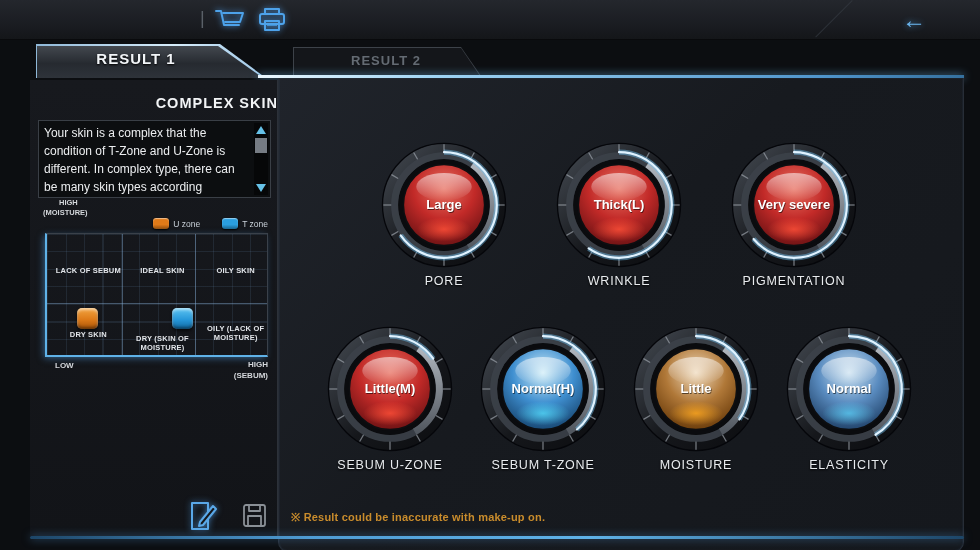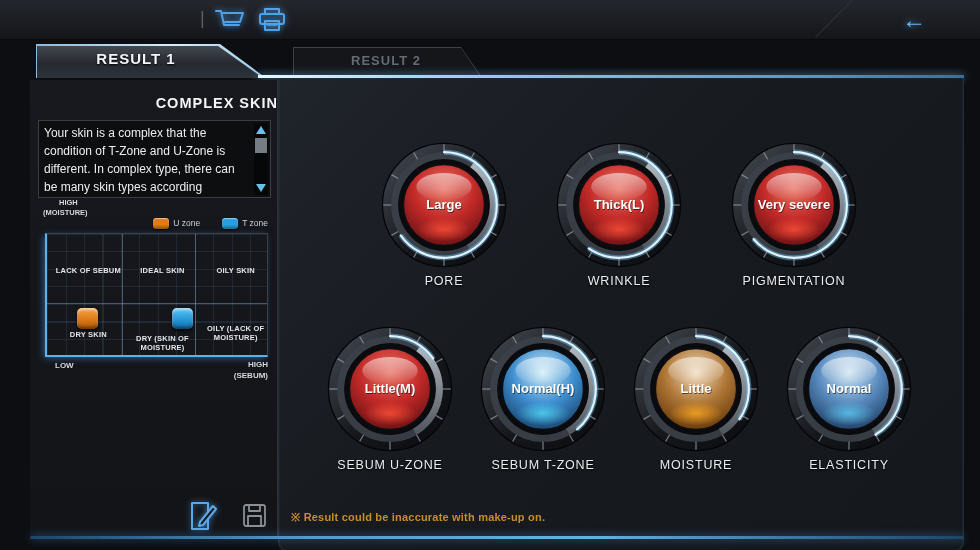"U zone" .legend-item { align-items: none -> center }
